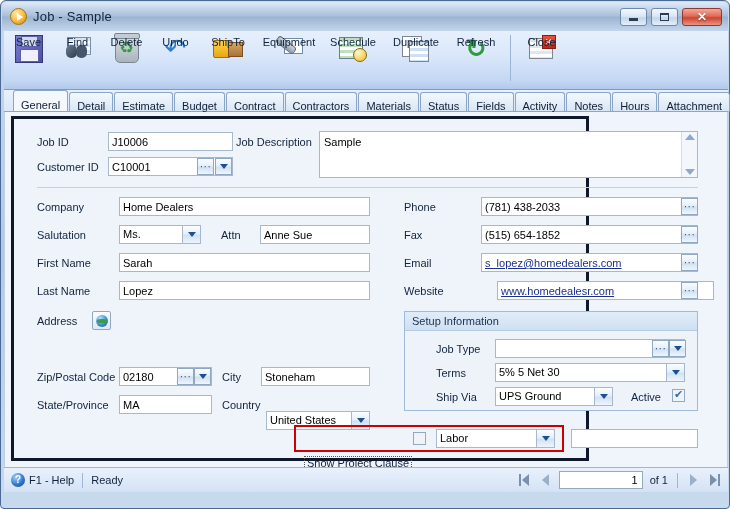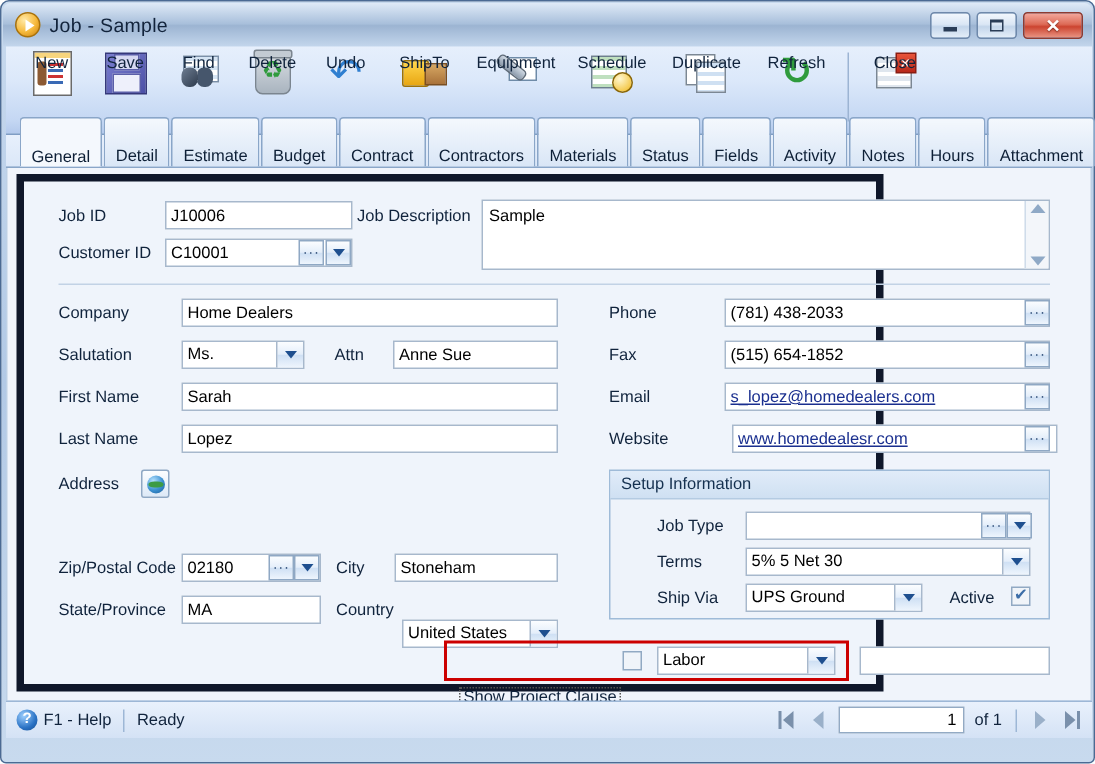"New" div.tbtn { html: <div> <div> <div></div> </div> <div>New</div> </div> -> none }
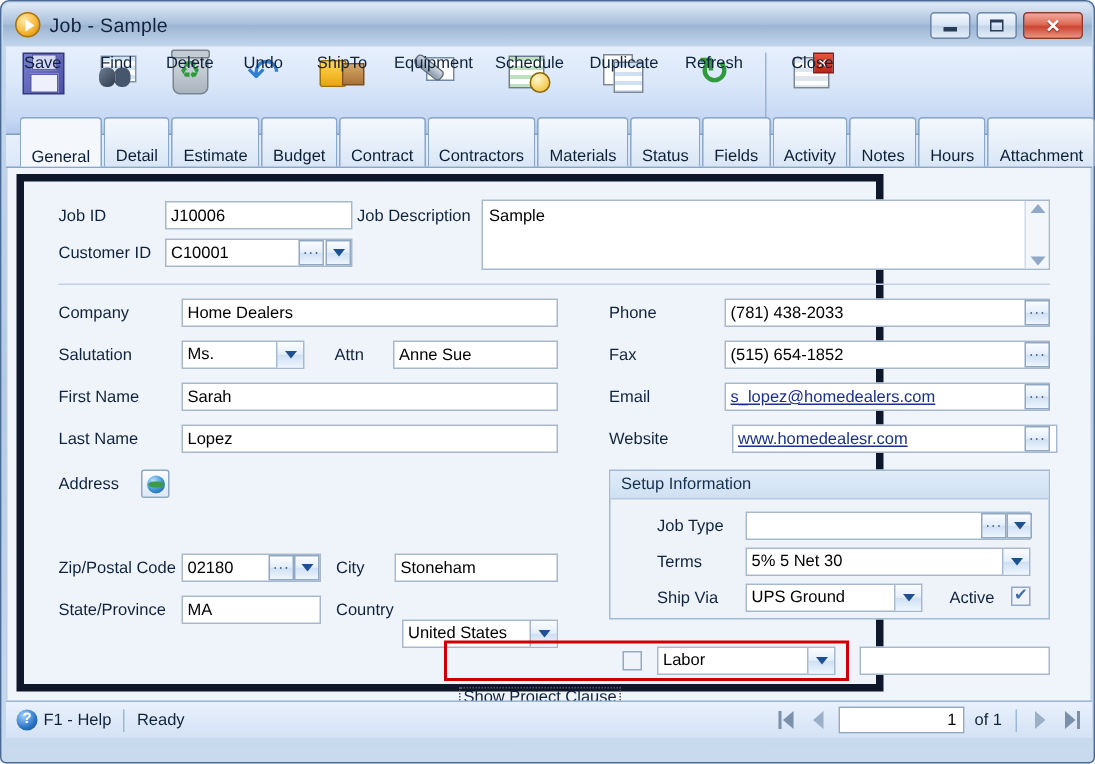"General" .tab { padding: 16px 7px -> 4px 7px }
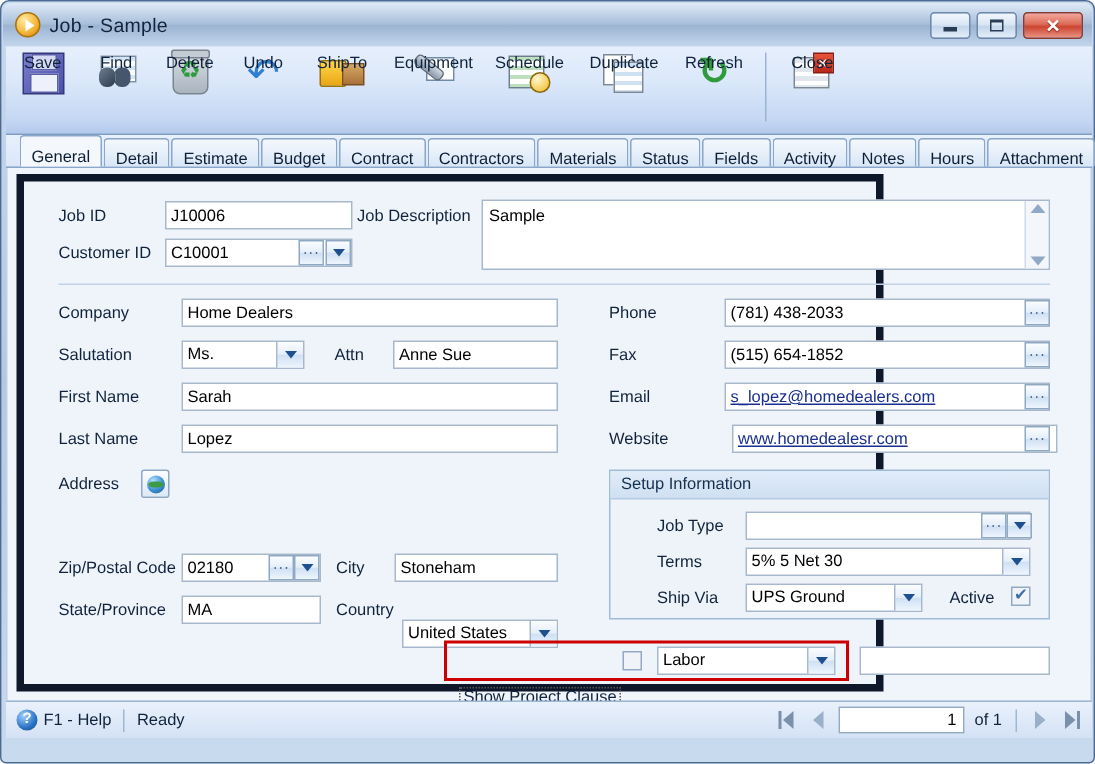"Job ID" .inner { border: 5px solid #0f172a -> 3px solid #0f172a }
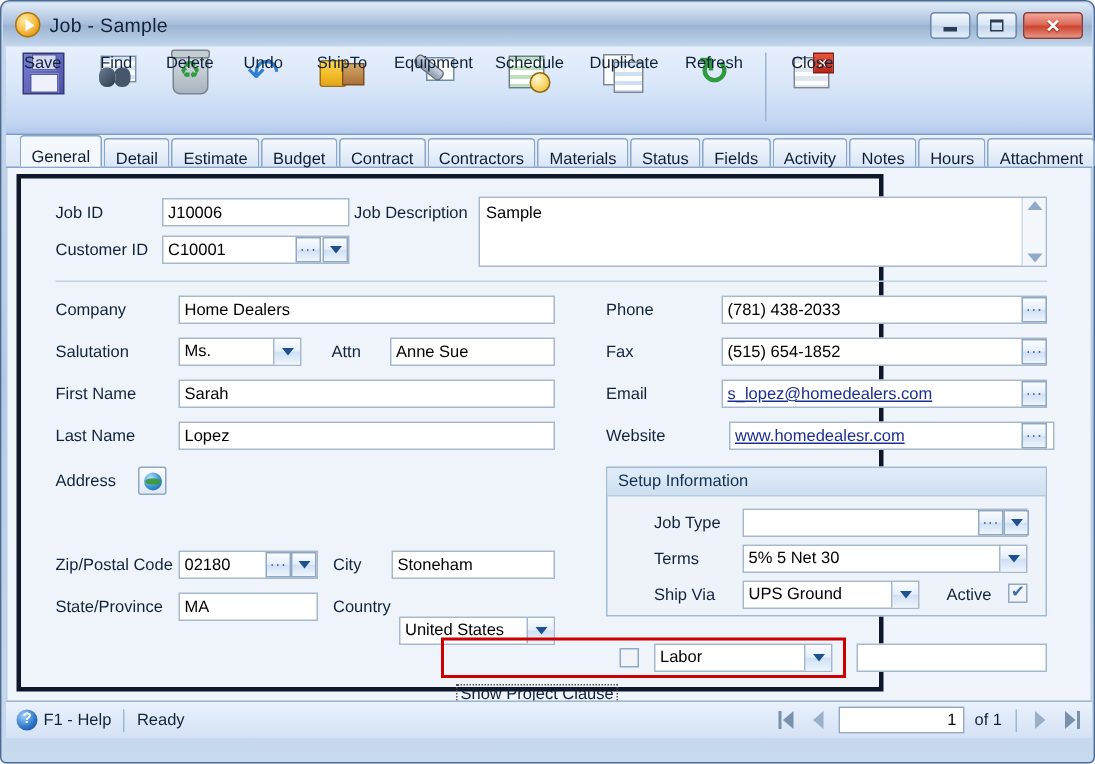"www.homedealesr.com" div.fld { left: 472px -> 483px }
